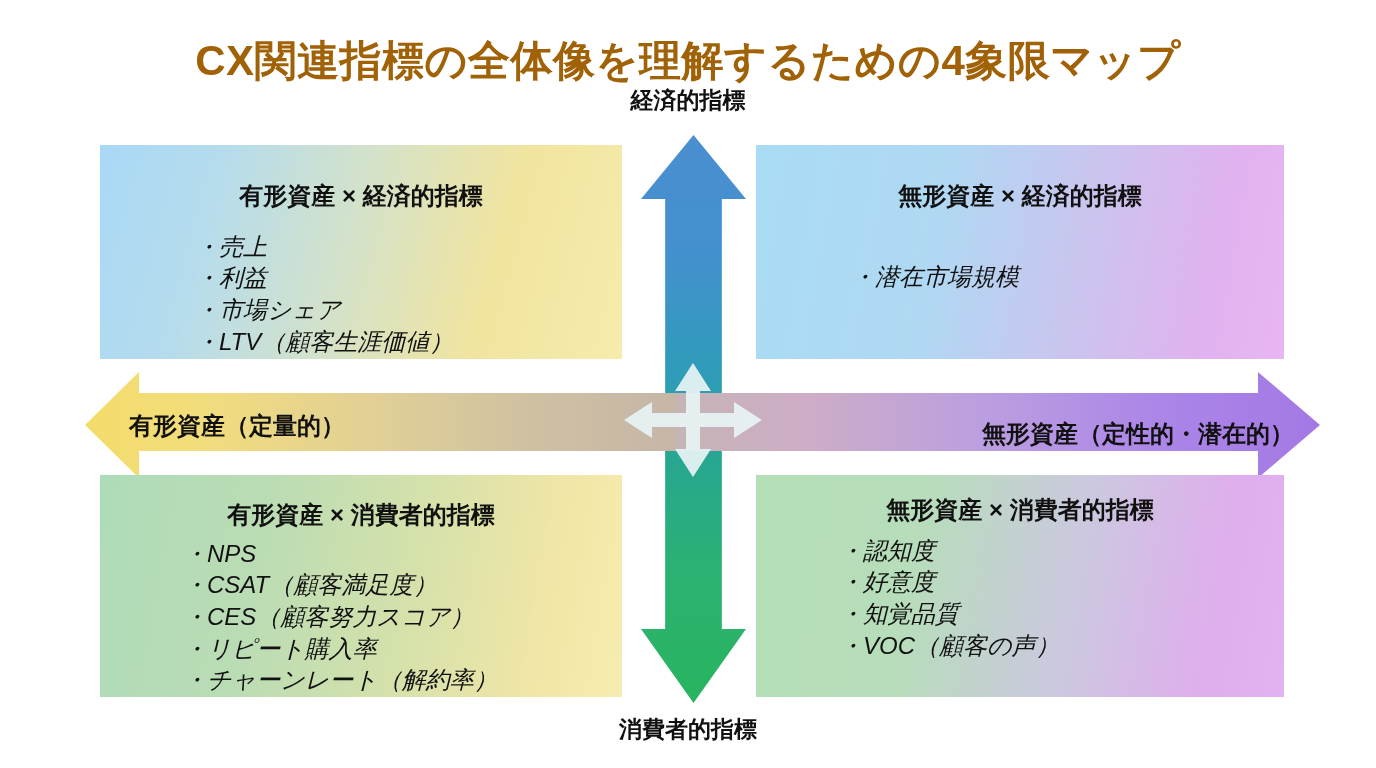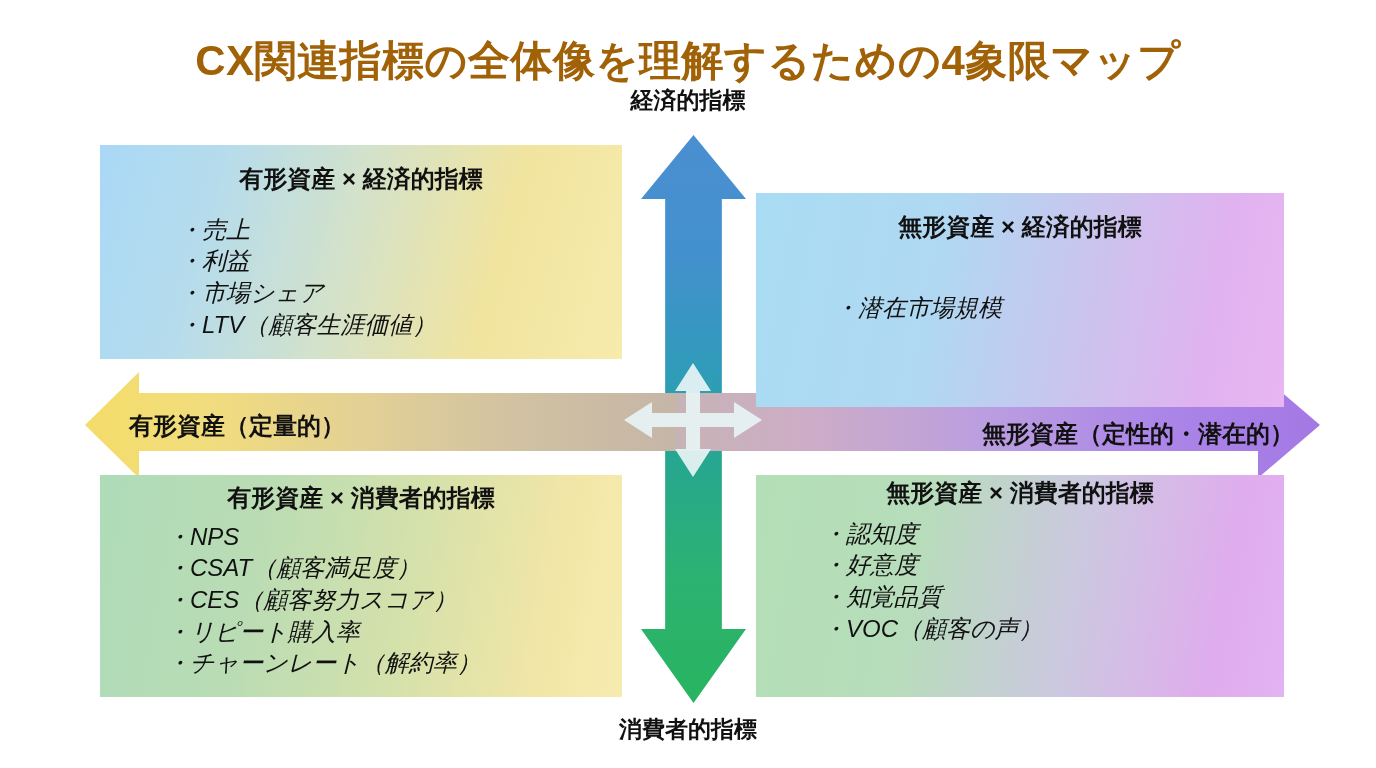"有形資産 × 経済的指標" .quadrant { padding: 0 -> 17px }
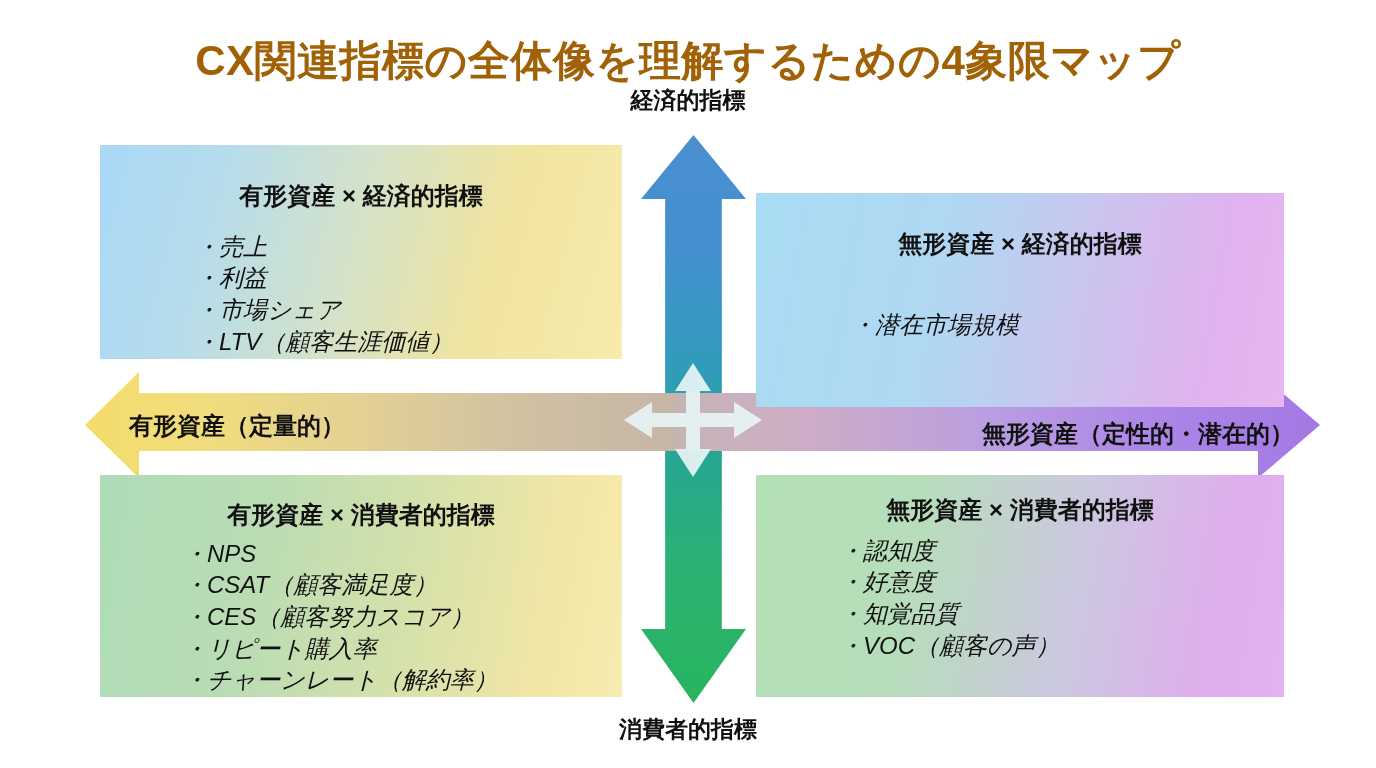"無形資産 × 経済的指標" #q-tr { margin-top: 48px -> none }
